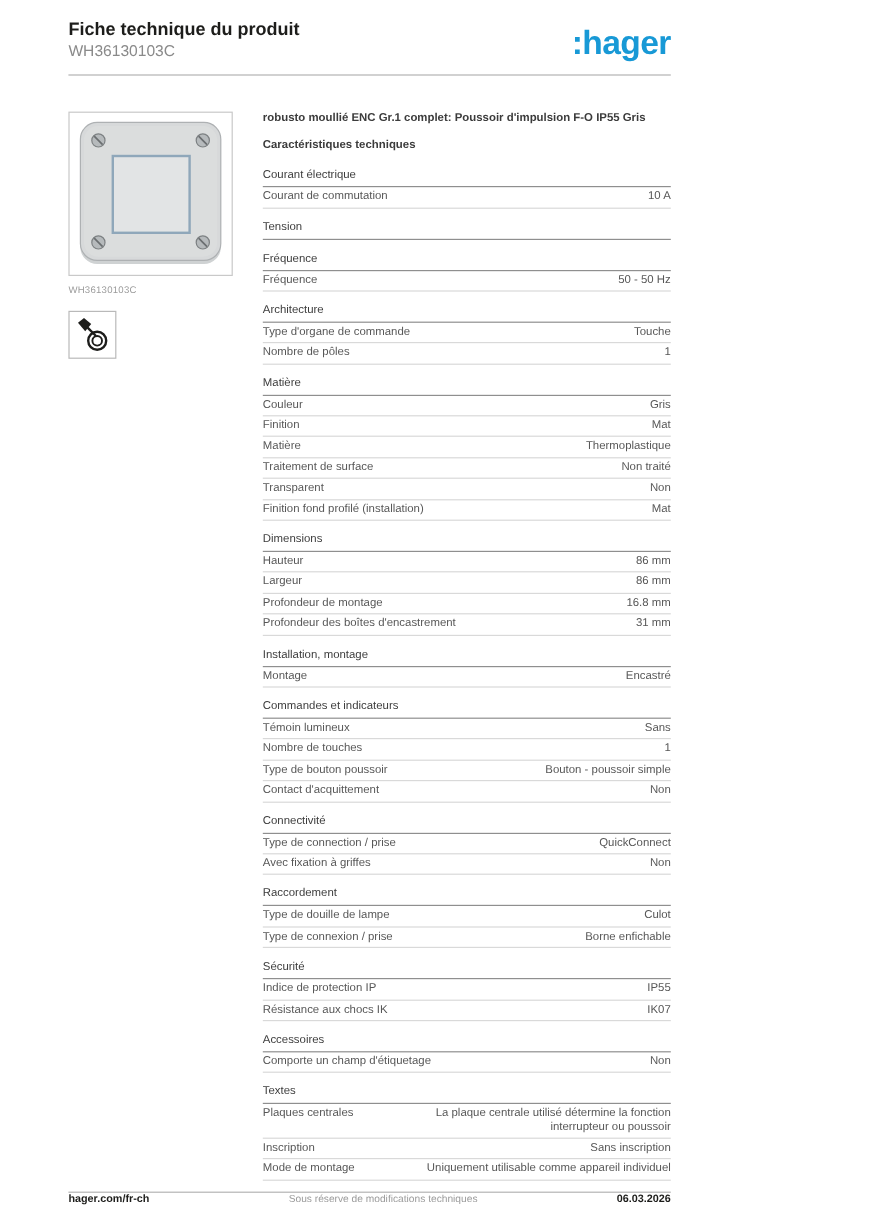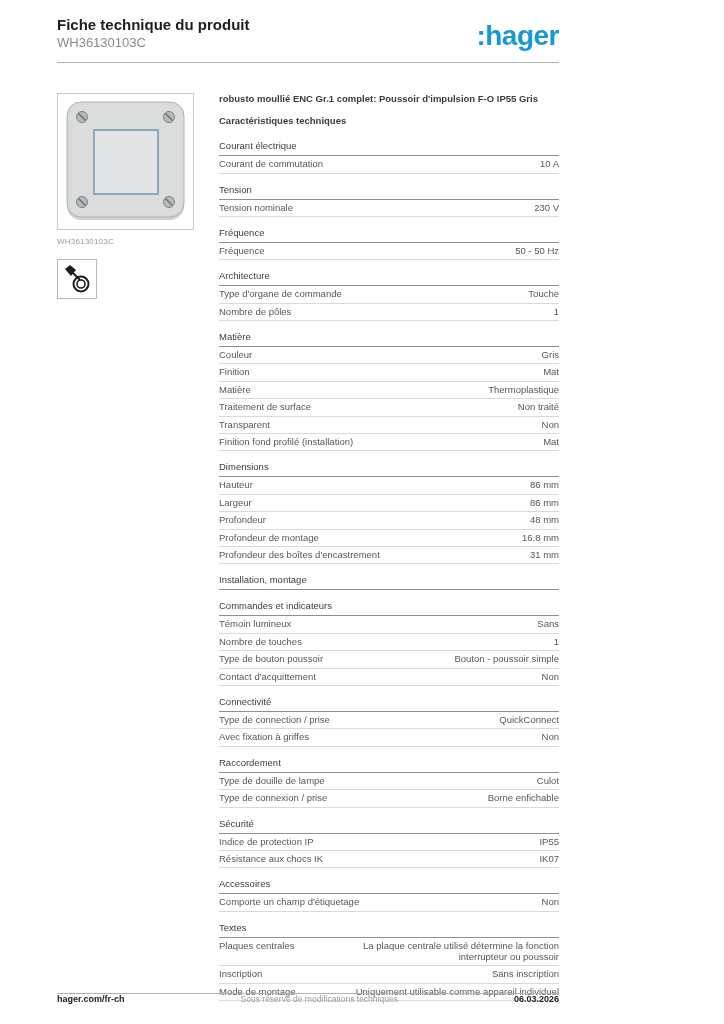"Tension nominale" div.row { html: <div> <span>Tension nominale</span> <span>230 V</span> </div> -> none }
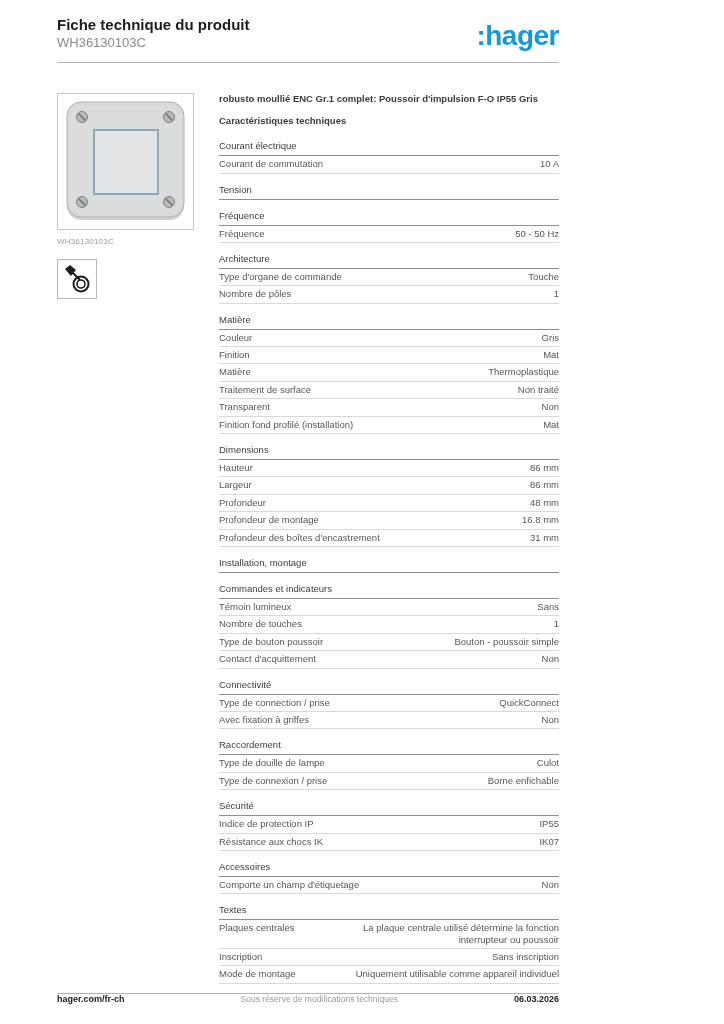"Profondeur" div.row { html: <div> <span>Profondeur</span> <span>48 mm</span> </div> -> none }
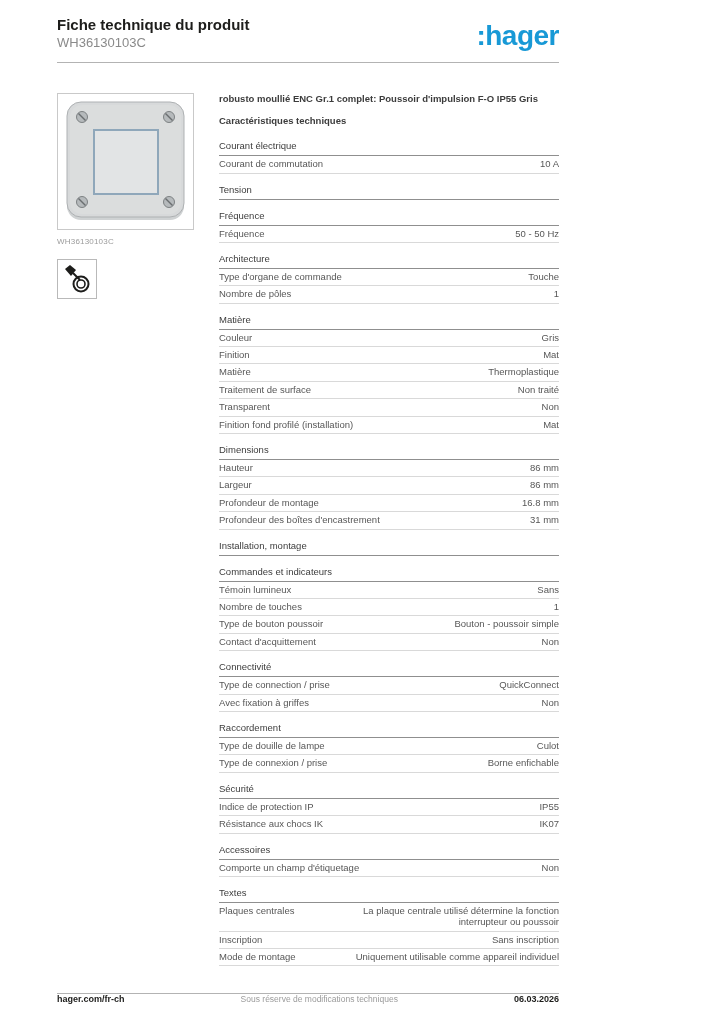"Montage" div.row { html: none -> <div> <span>Montage</span> <span>Encastré</span> </div> }
